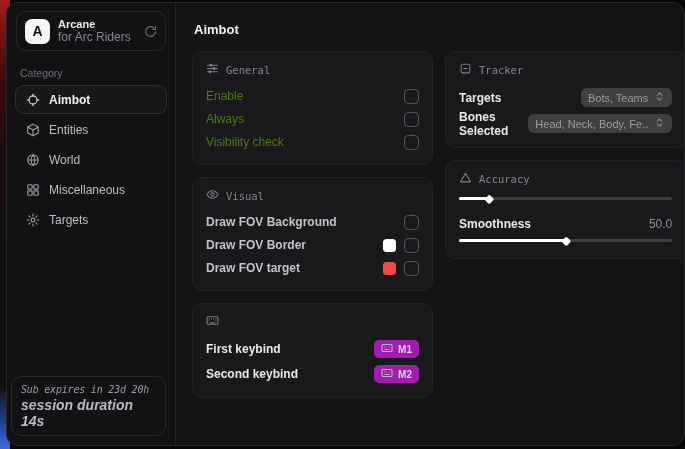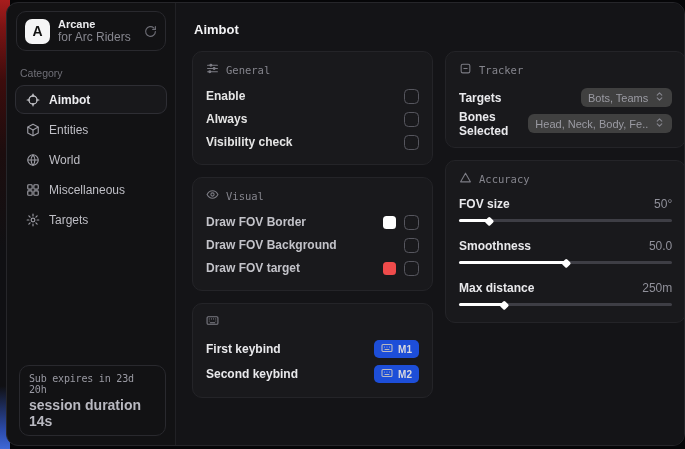"Enable" .row-label { color: #e5e5e5 -> #4d7c0f; font-weight: bold -> none }
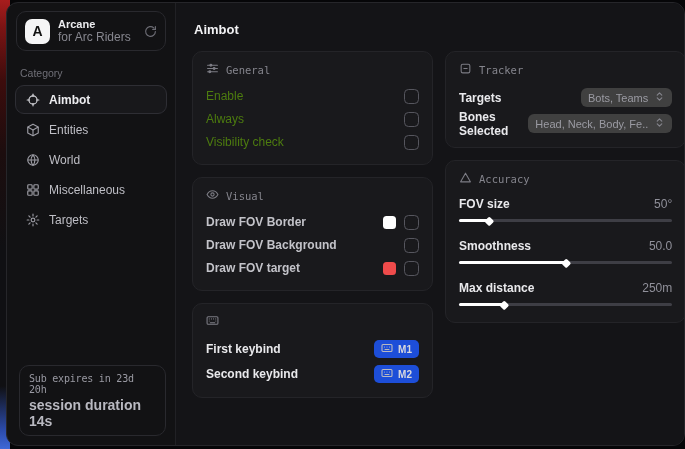"FOV size" div.acc-top { html: <div> <span>FOV size</span> <span>50°</span> </div> -> none }
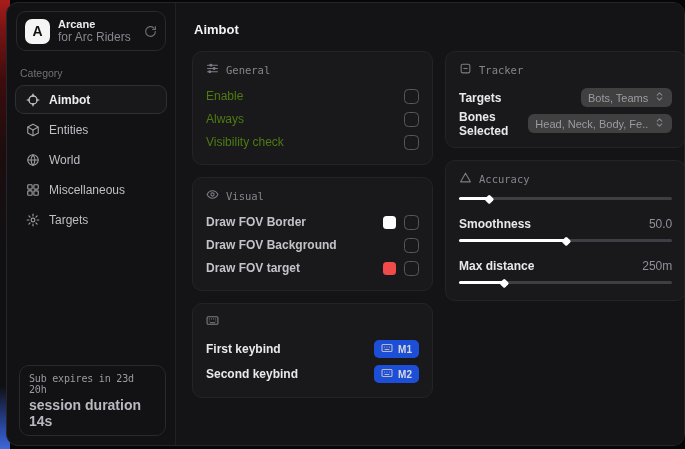"Draw FOV Border" div.row { order: before "Draw FOV Background" -> after "Draw FOV Background" }
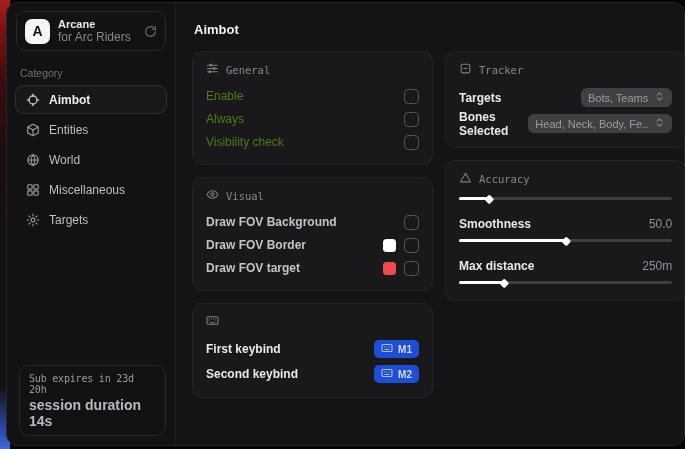"Max distance" div.acc-group { html: <div> <div> <span>Max distance</span> <span>250m</span> </div> <div> <div></div> <div> <div></div> </div> </div> </div> -> none }
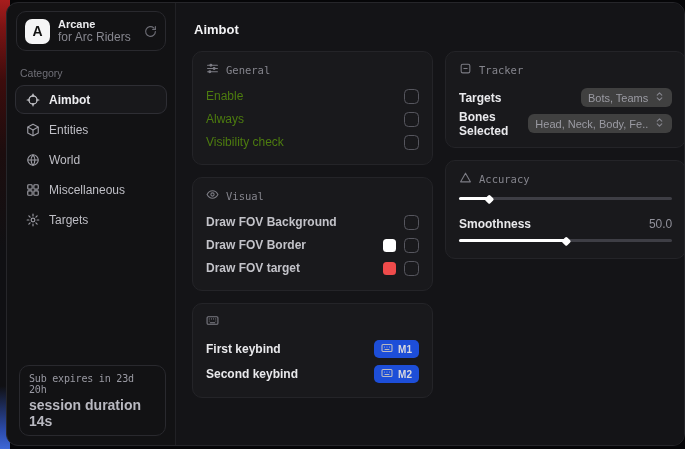"M1" .key-badge { background: #1d4ed8 -> #a21caf }
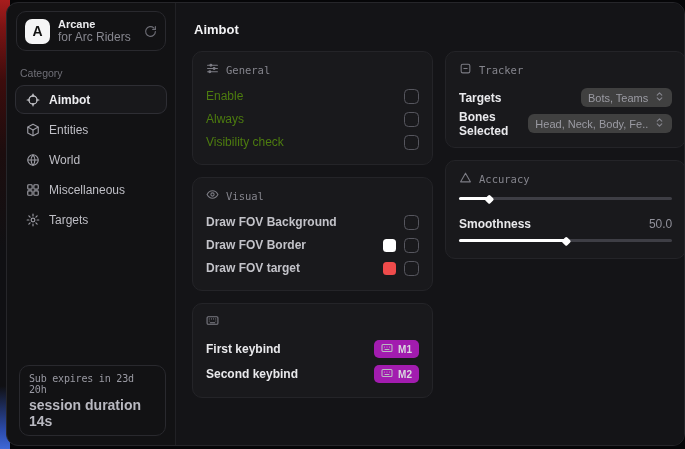"Sub expires in 23d 20h" .sub-box { font-style: none -> italic; margin: 0 9px 9px 12px -> 0 9px 9px 4px }
